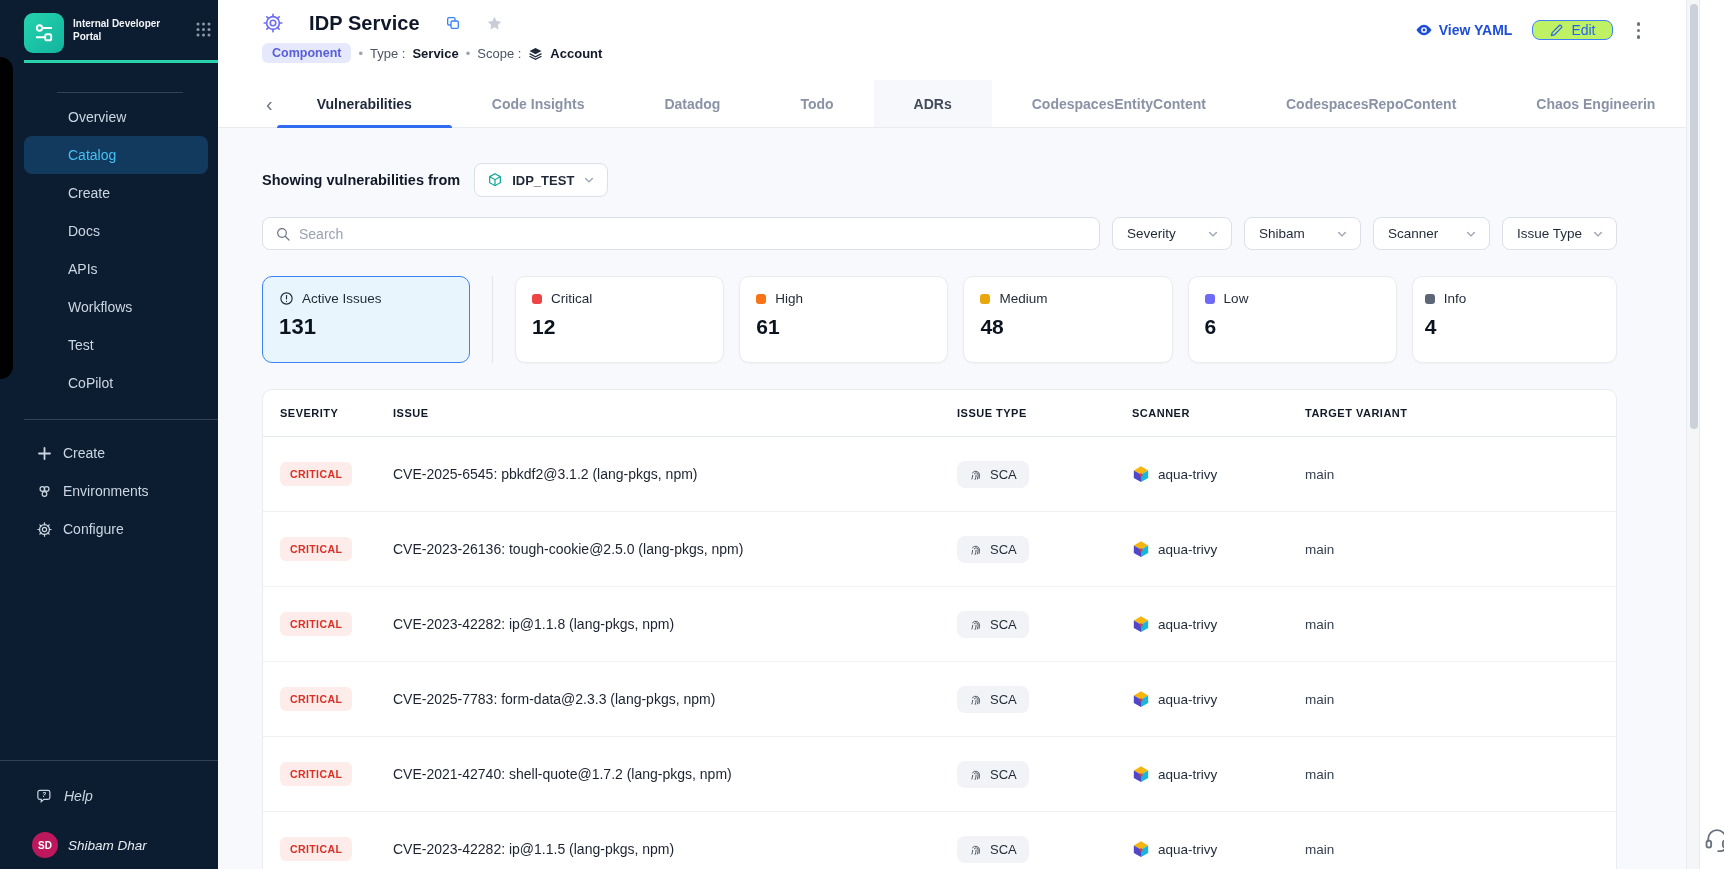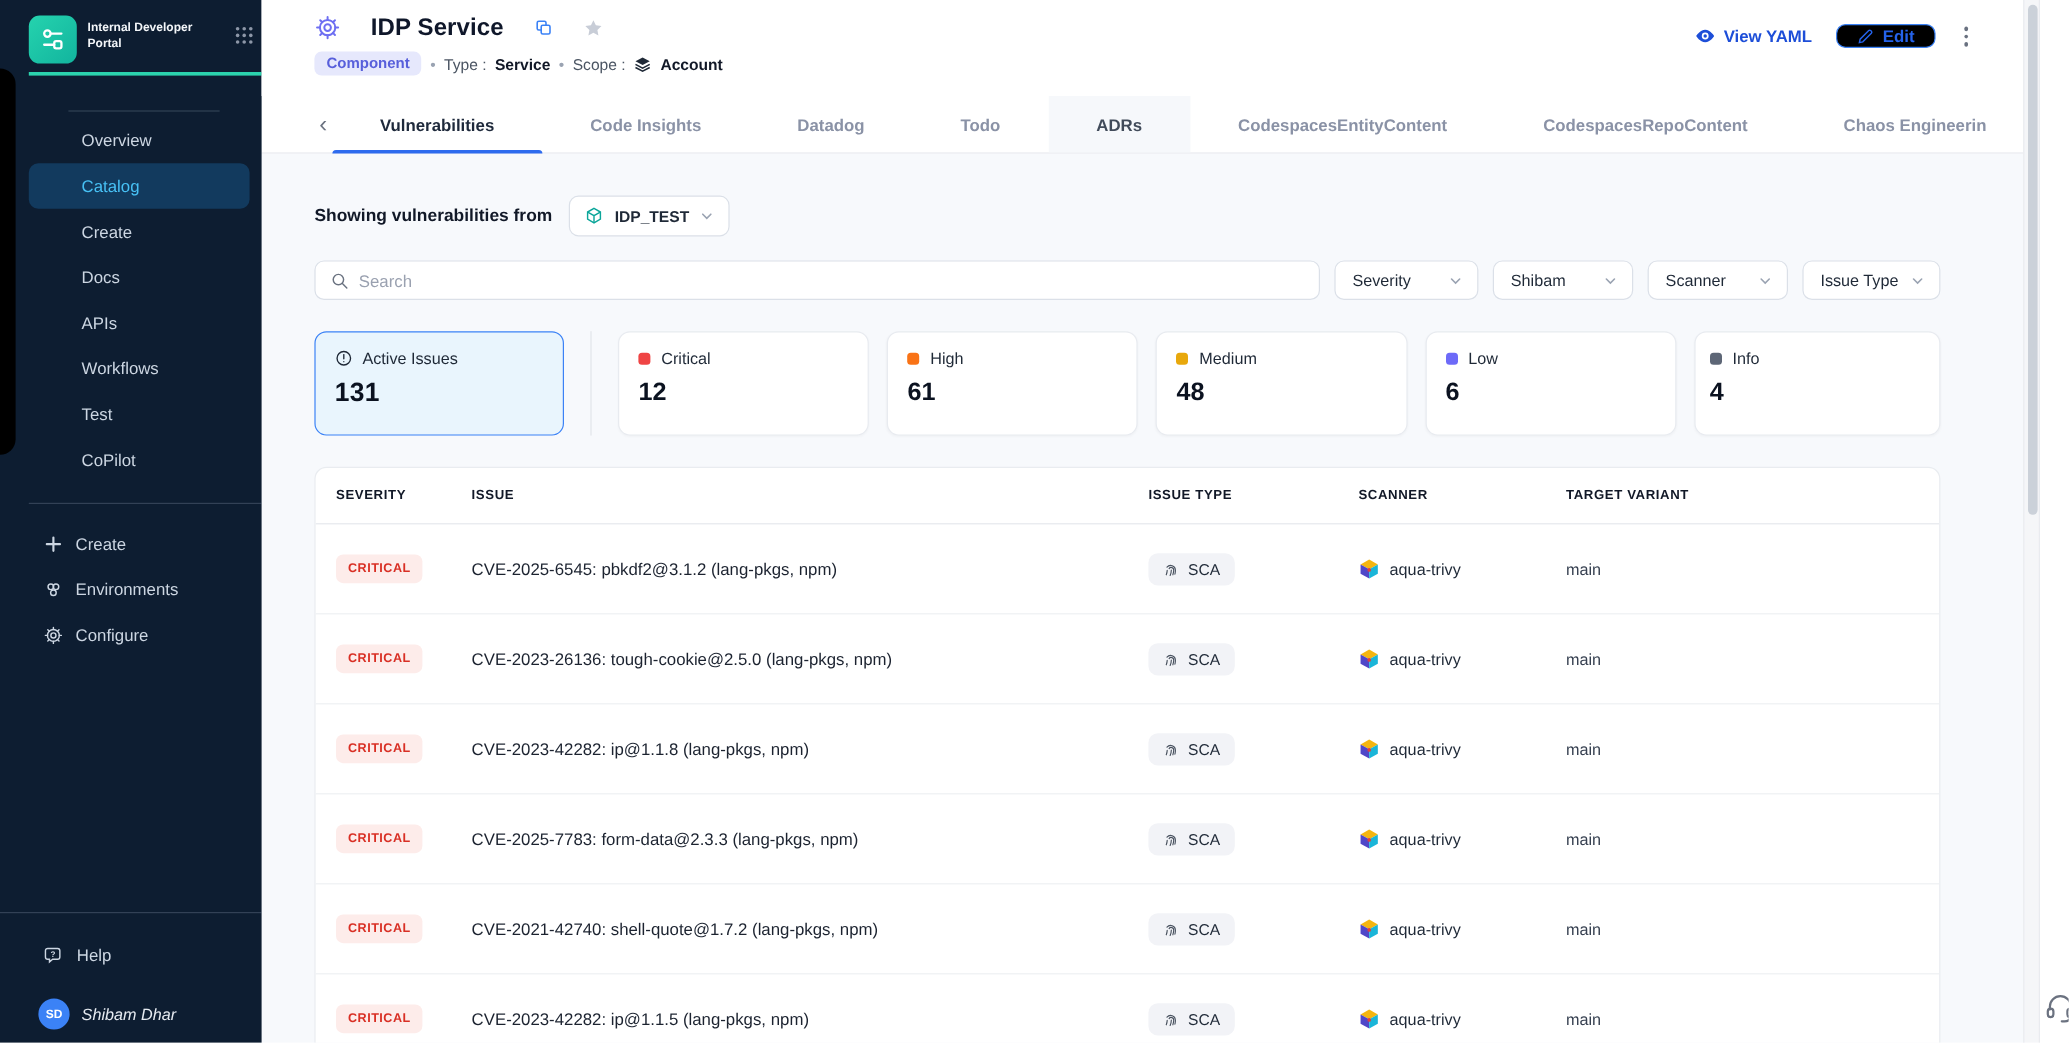"Edit" .btn-edit { background: #000000 -> #bef264; font-weight: 700 -> 400 }
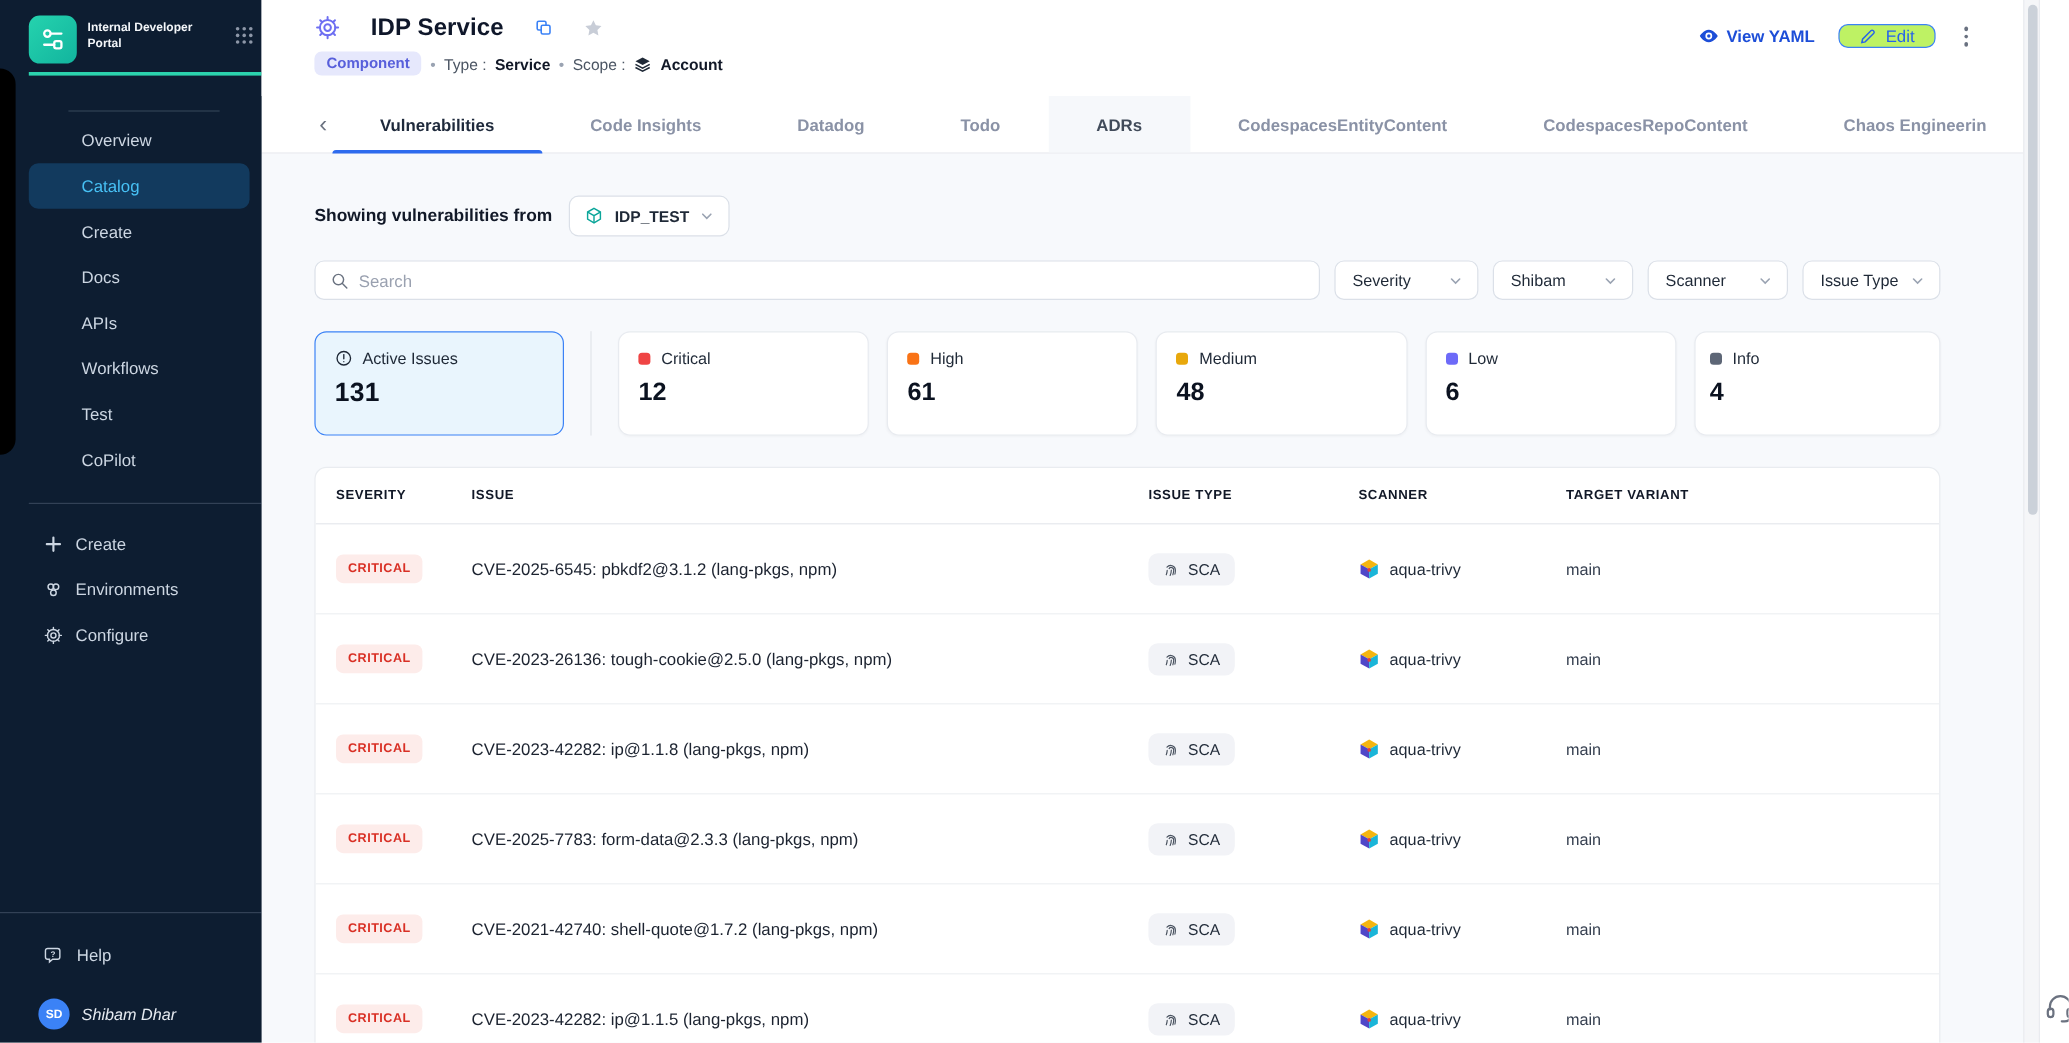"Help" .help-row { font-style: none -> italic }
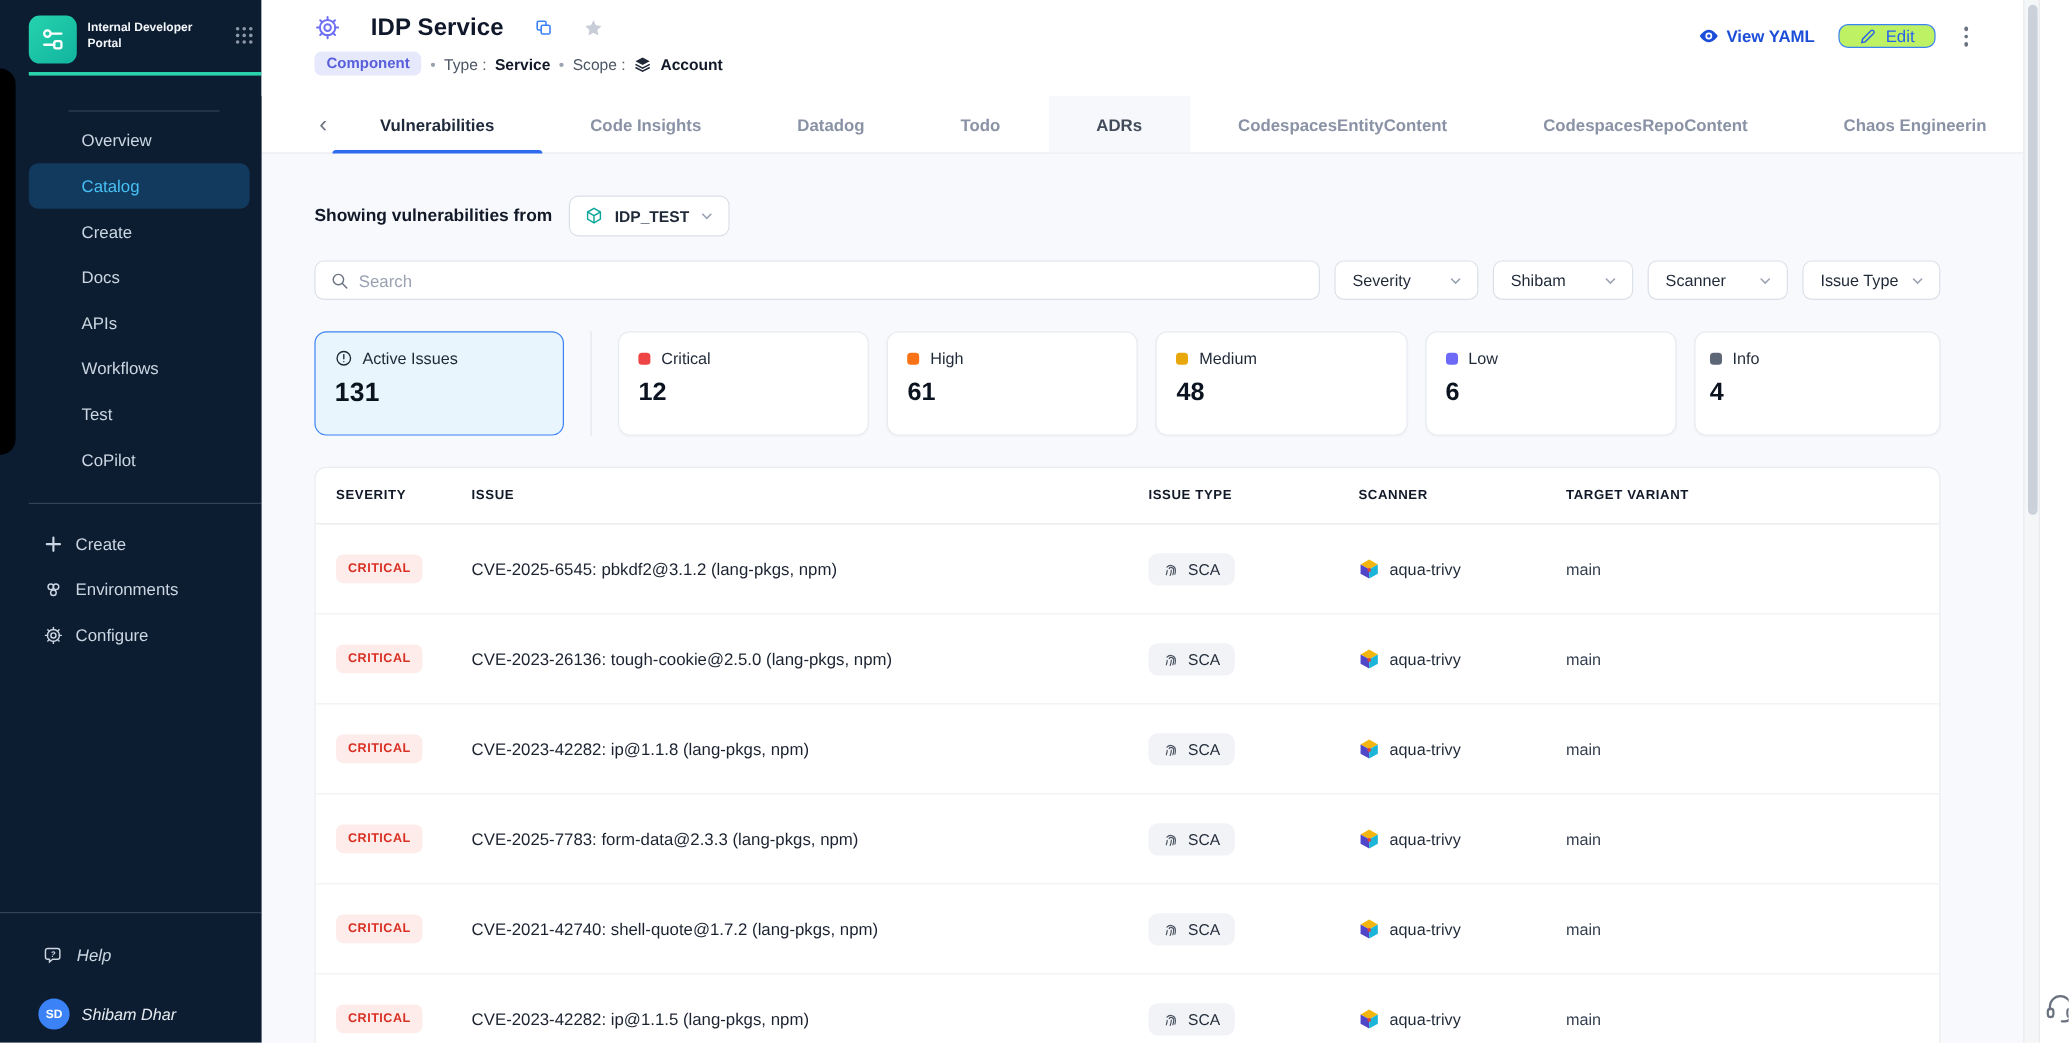"SD" .avatar { background: #3b82f6 -> #be185d }
